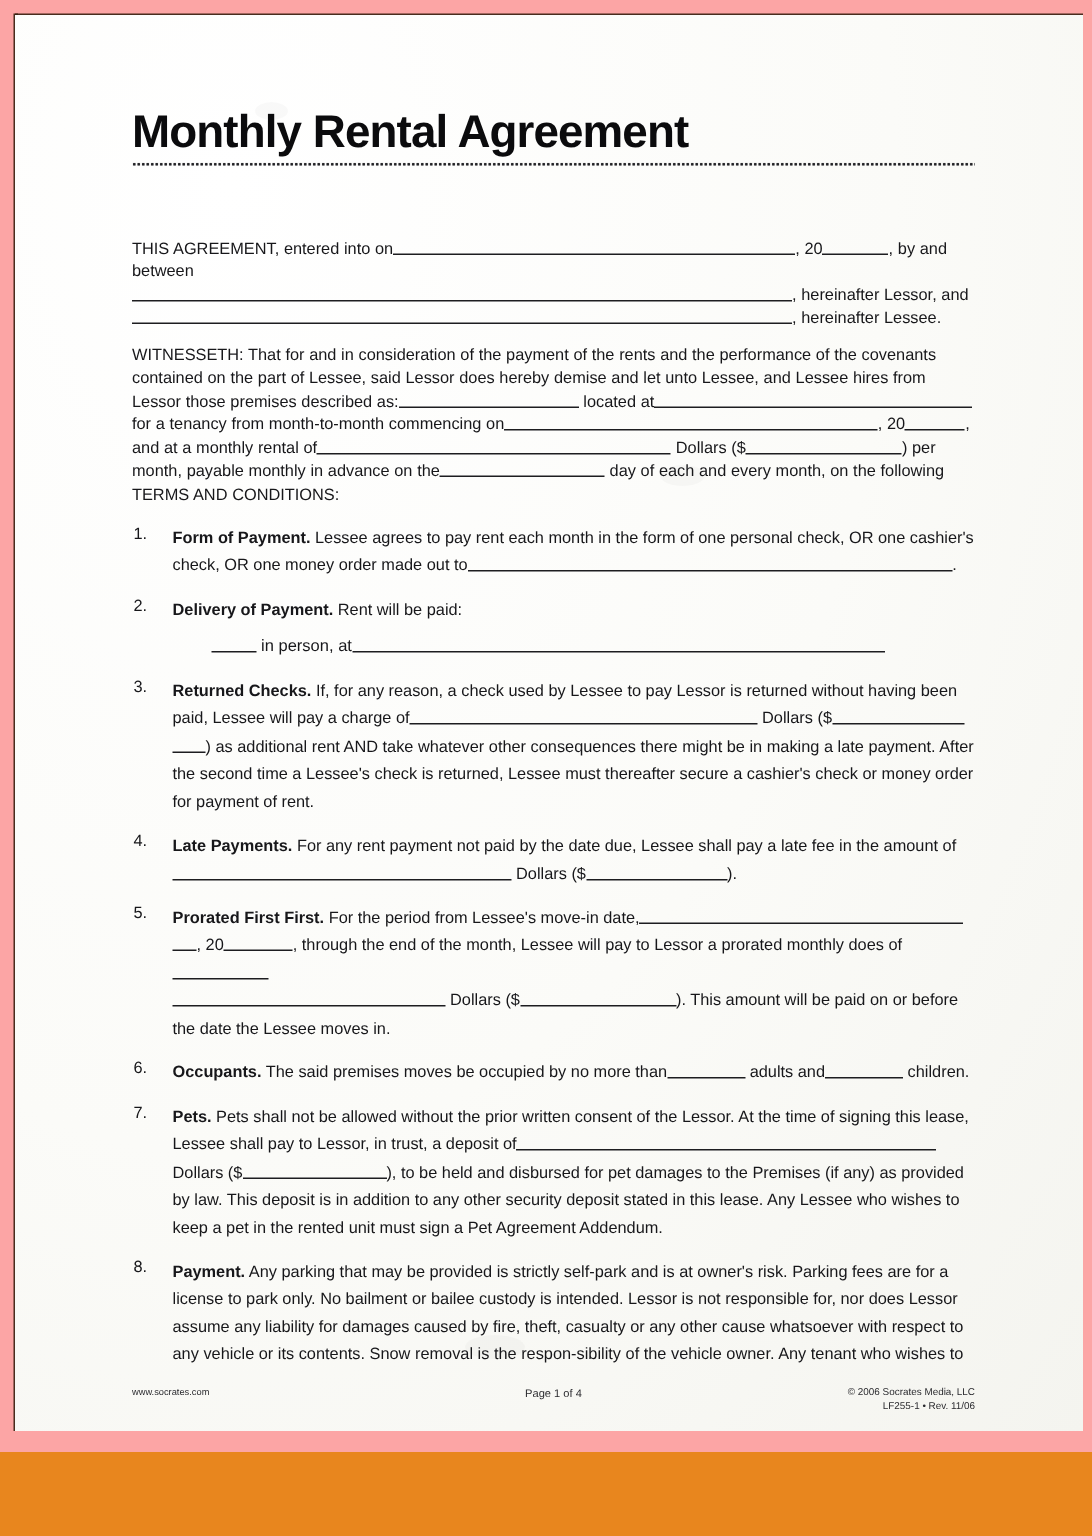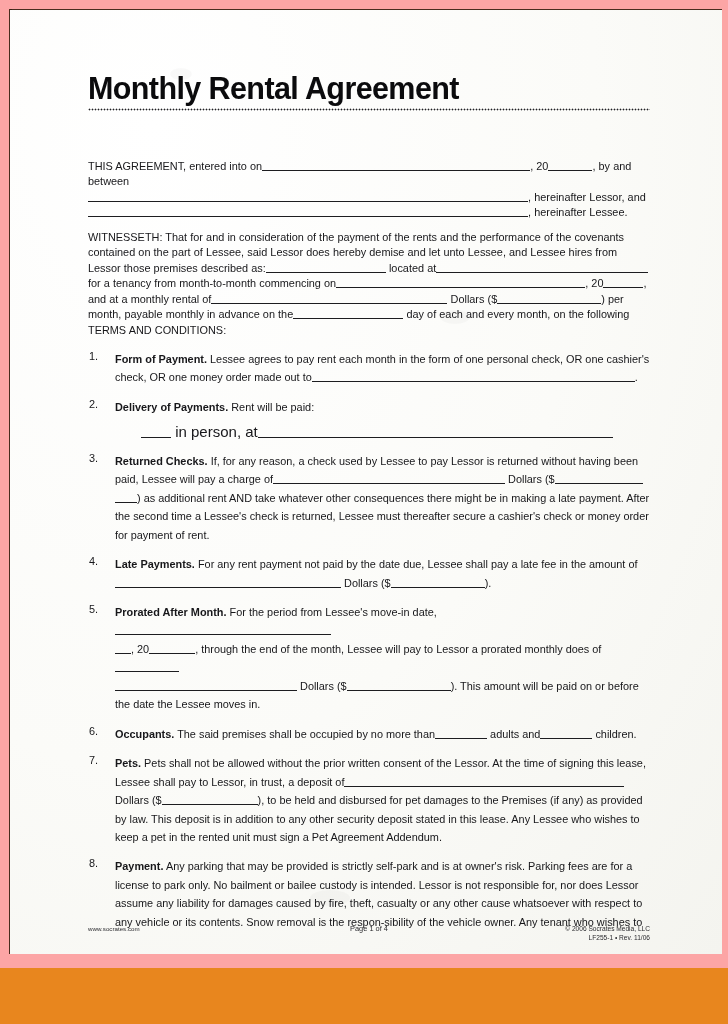"Delivery of Payments." span.lead { text: Payments -> Payment }
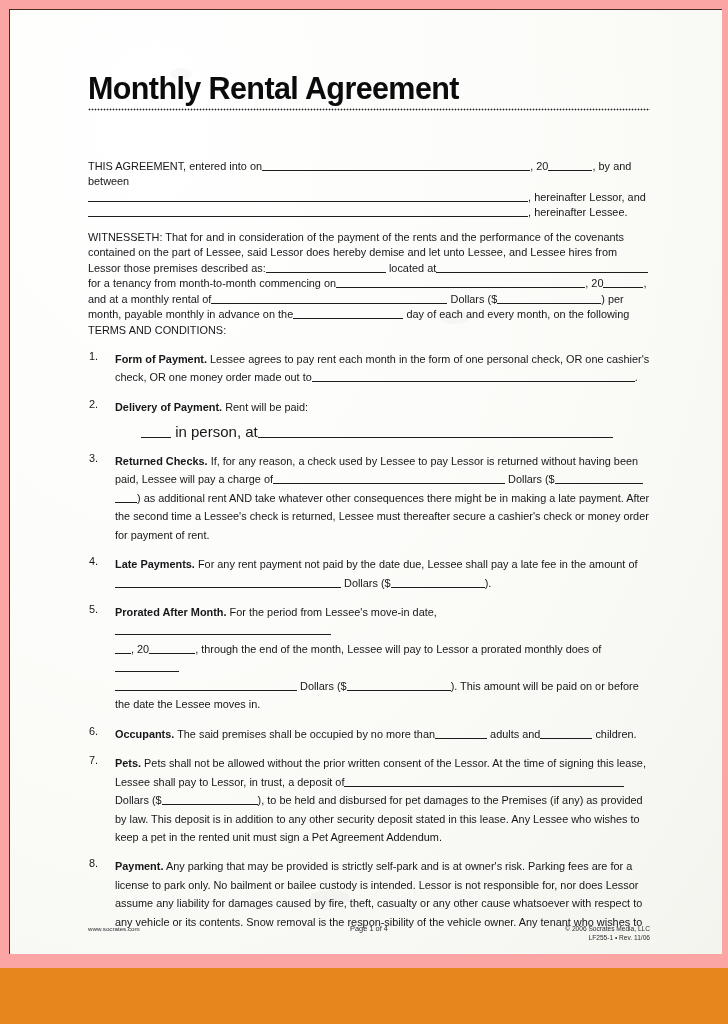"in person, at" .sub-line { font-size: 15px -> 11px }
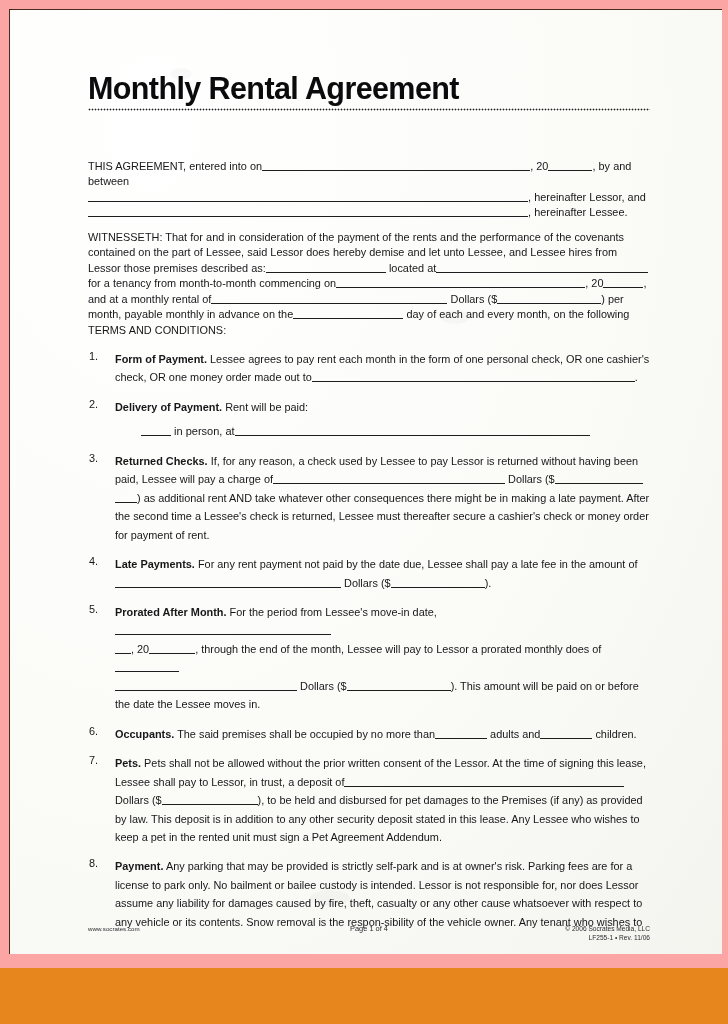"Prorated After Month." span.lead { text: After Month -> First First }
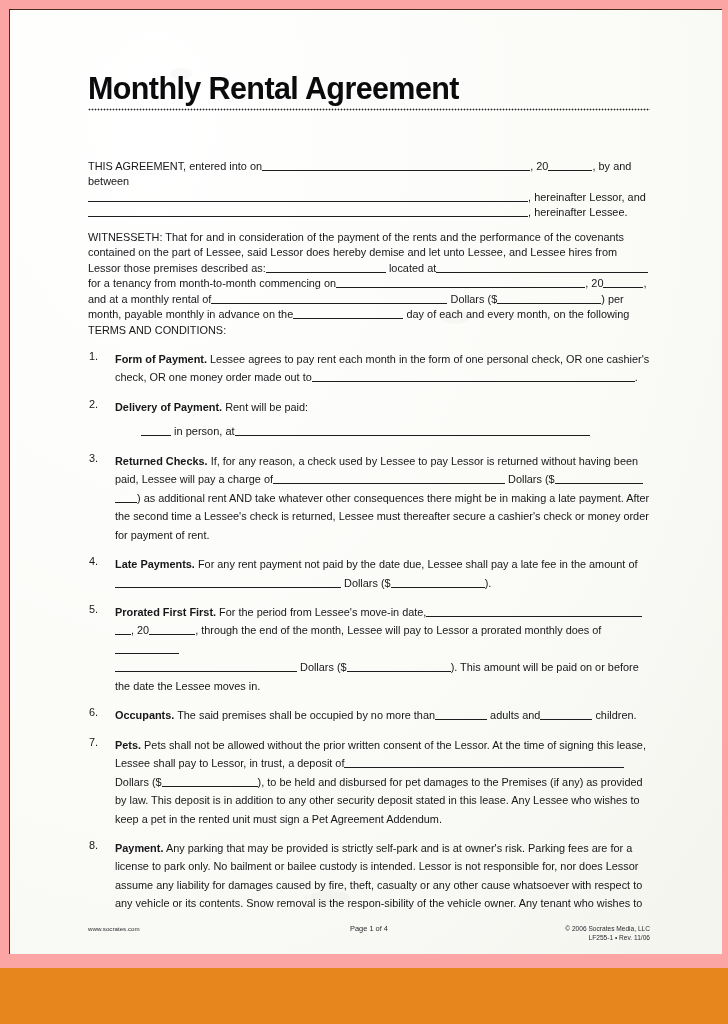"The said premises shall be" span { text: shall -> moves }
